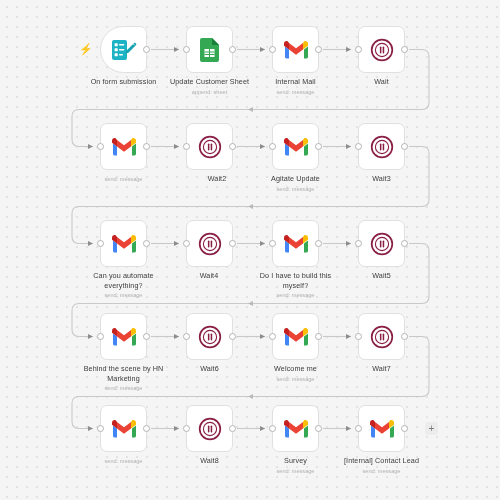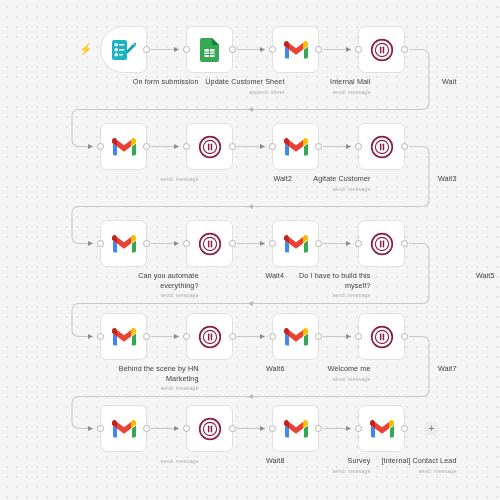"On form submission" .caption { text-align: right -> center }
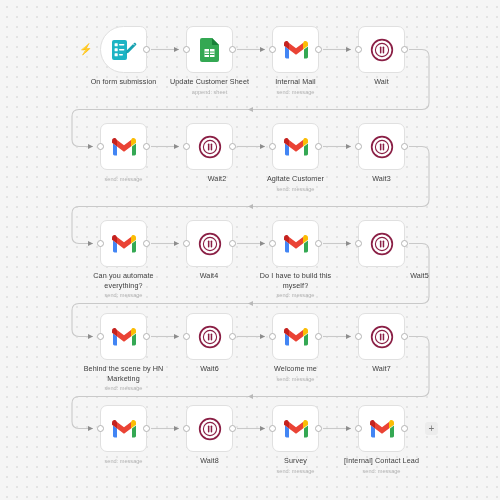"Agitate Customer" div.title { text: Customer -> Update }
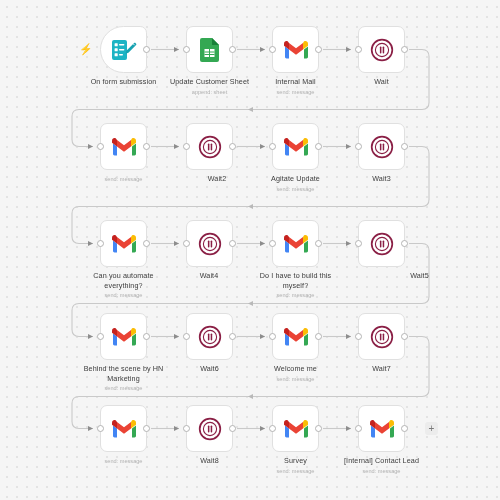"Wait5" div.caption { padding-left: 38px -> none }
